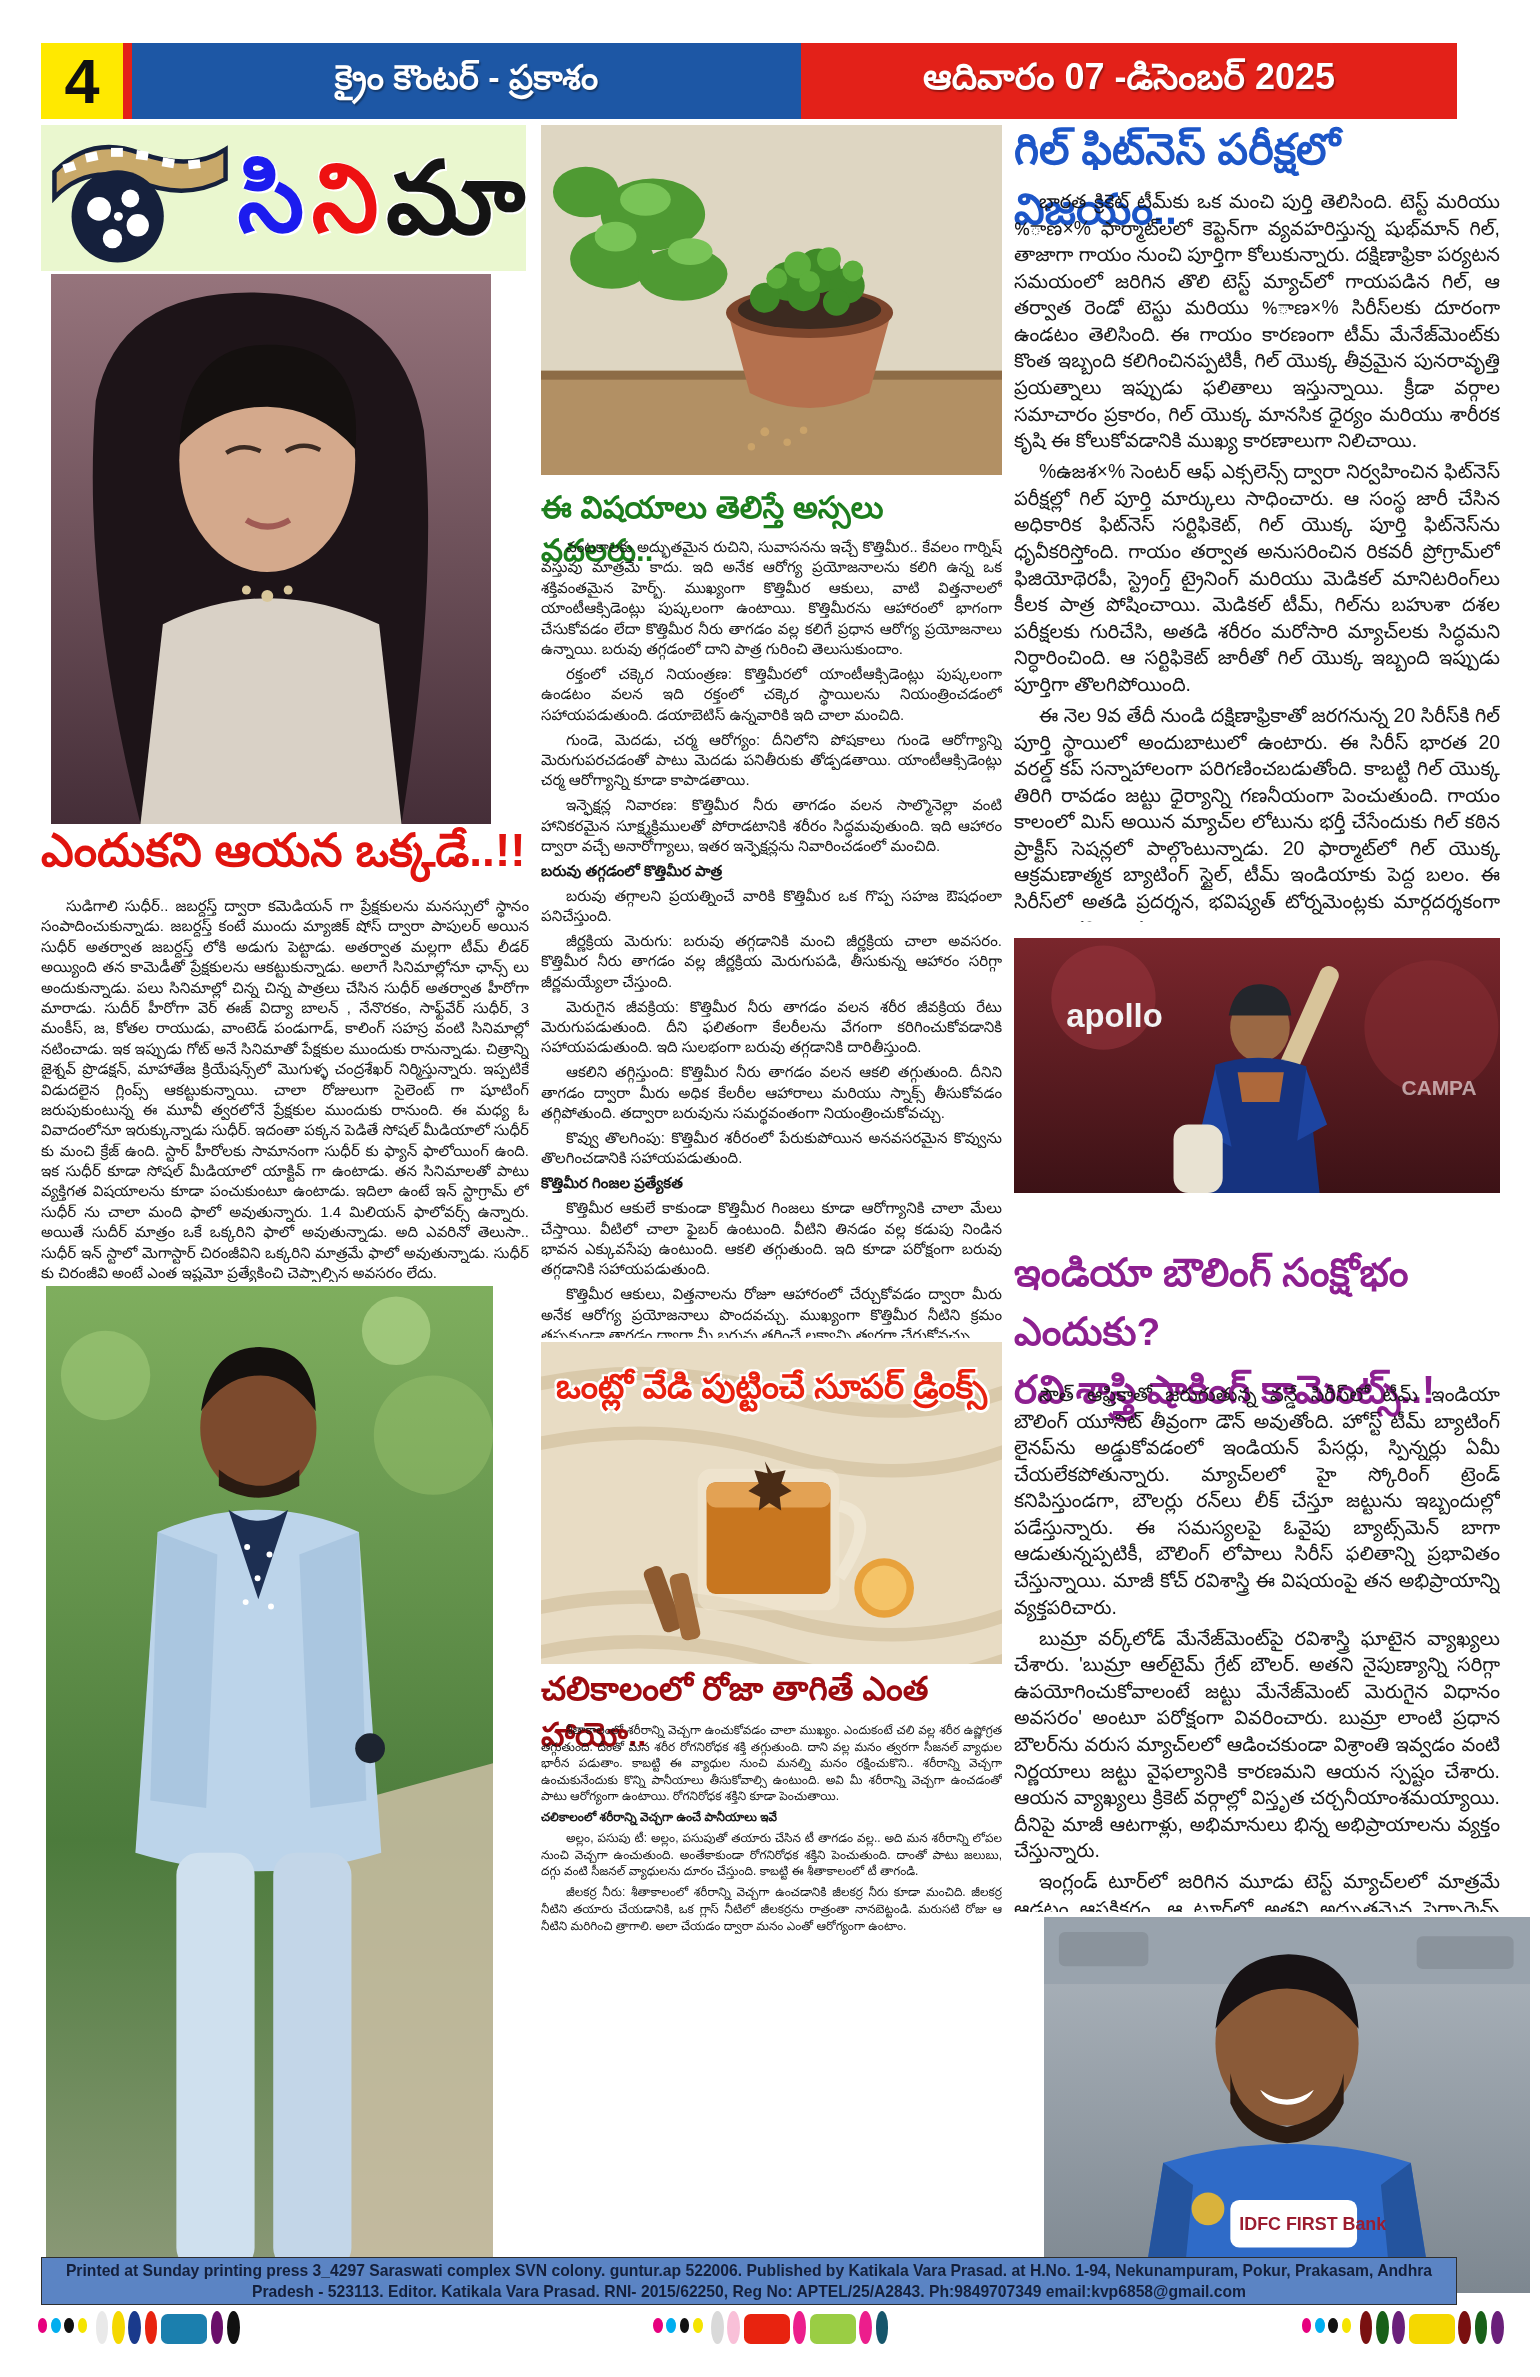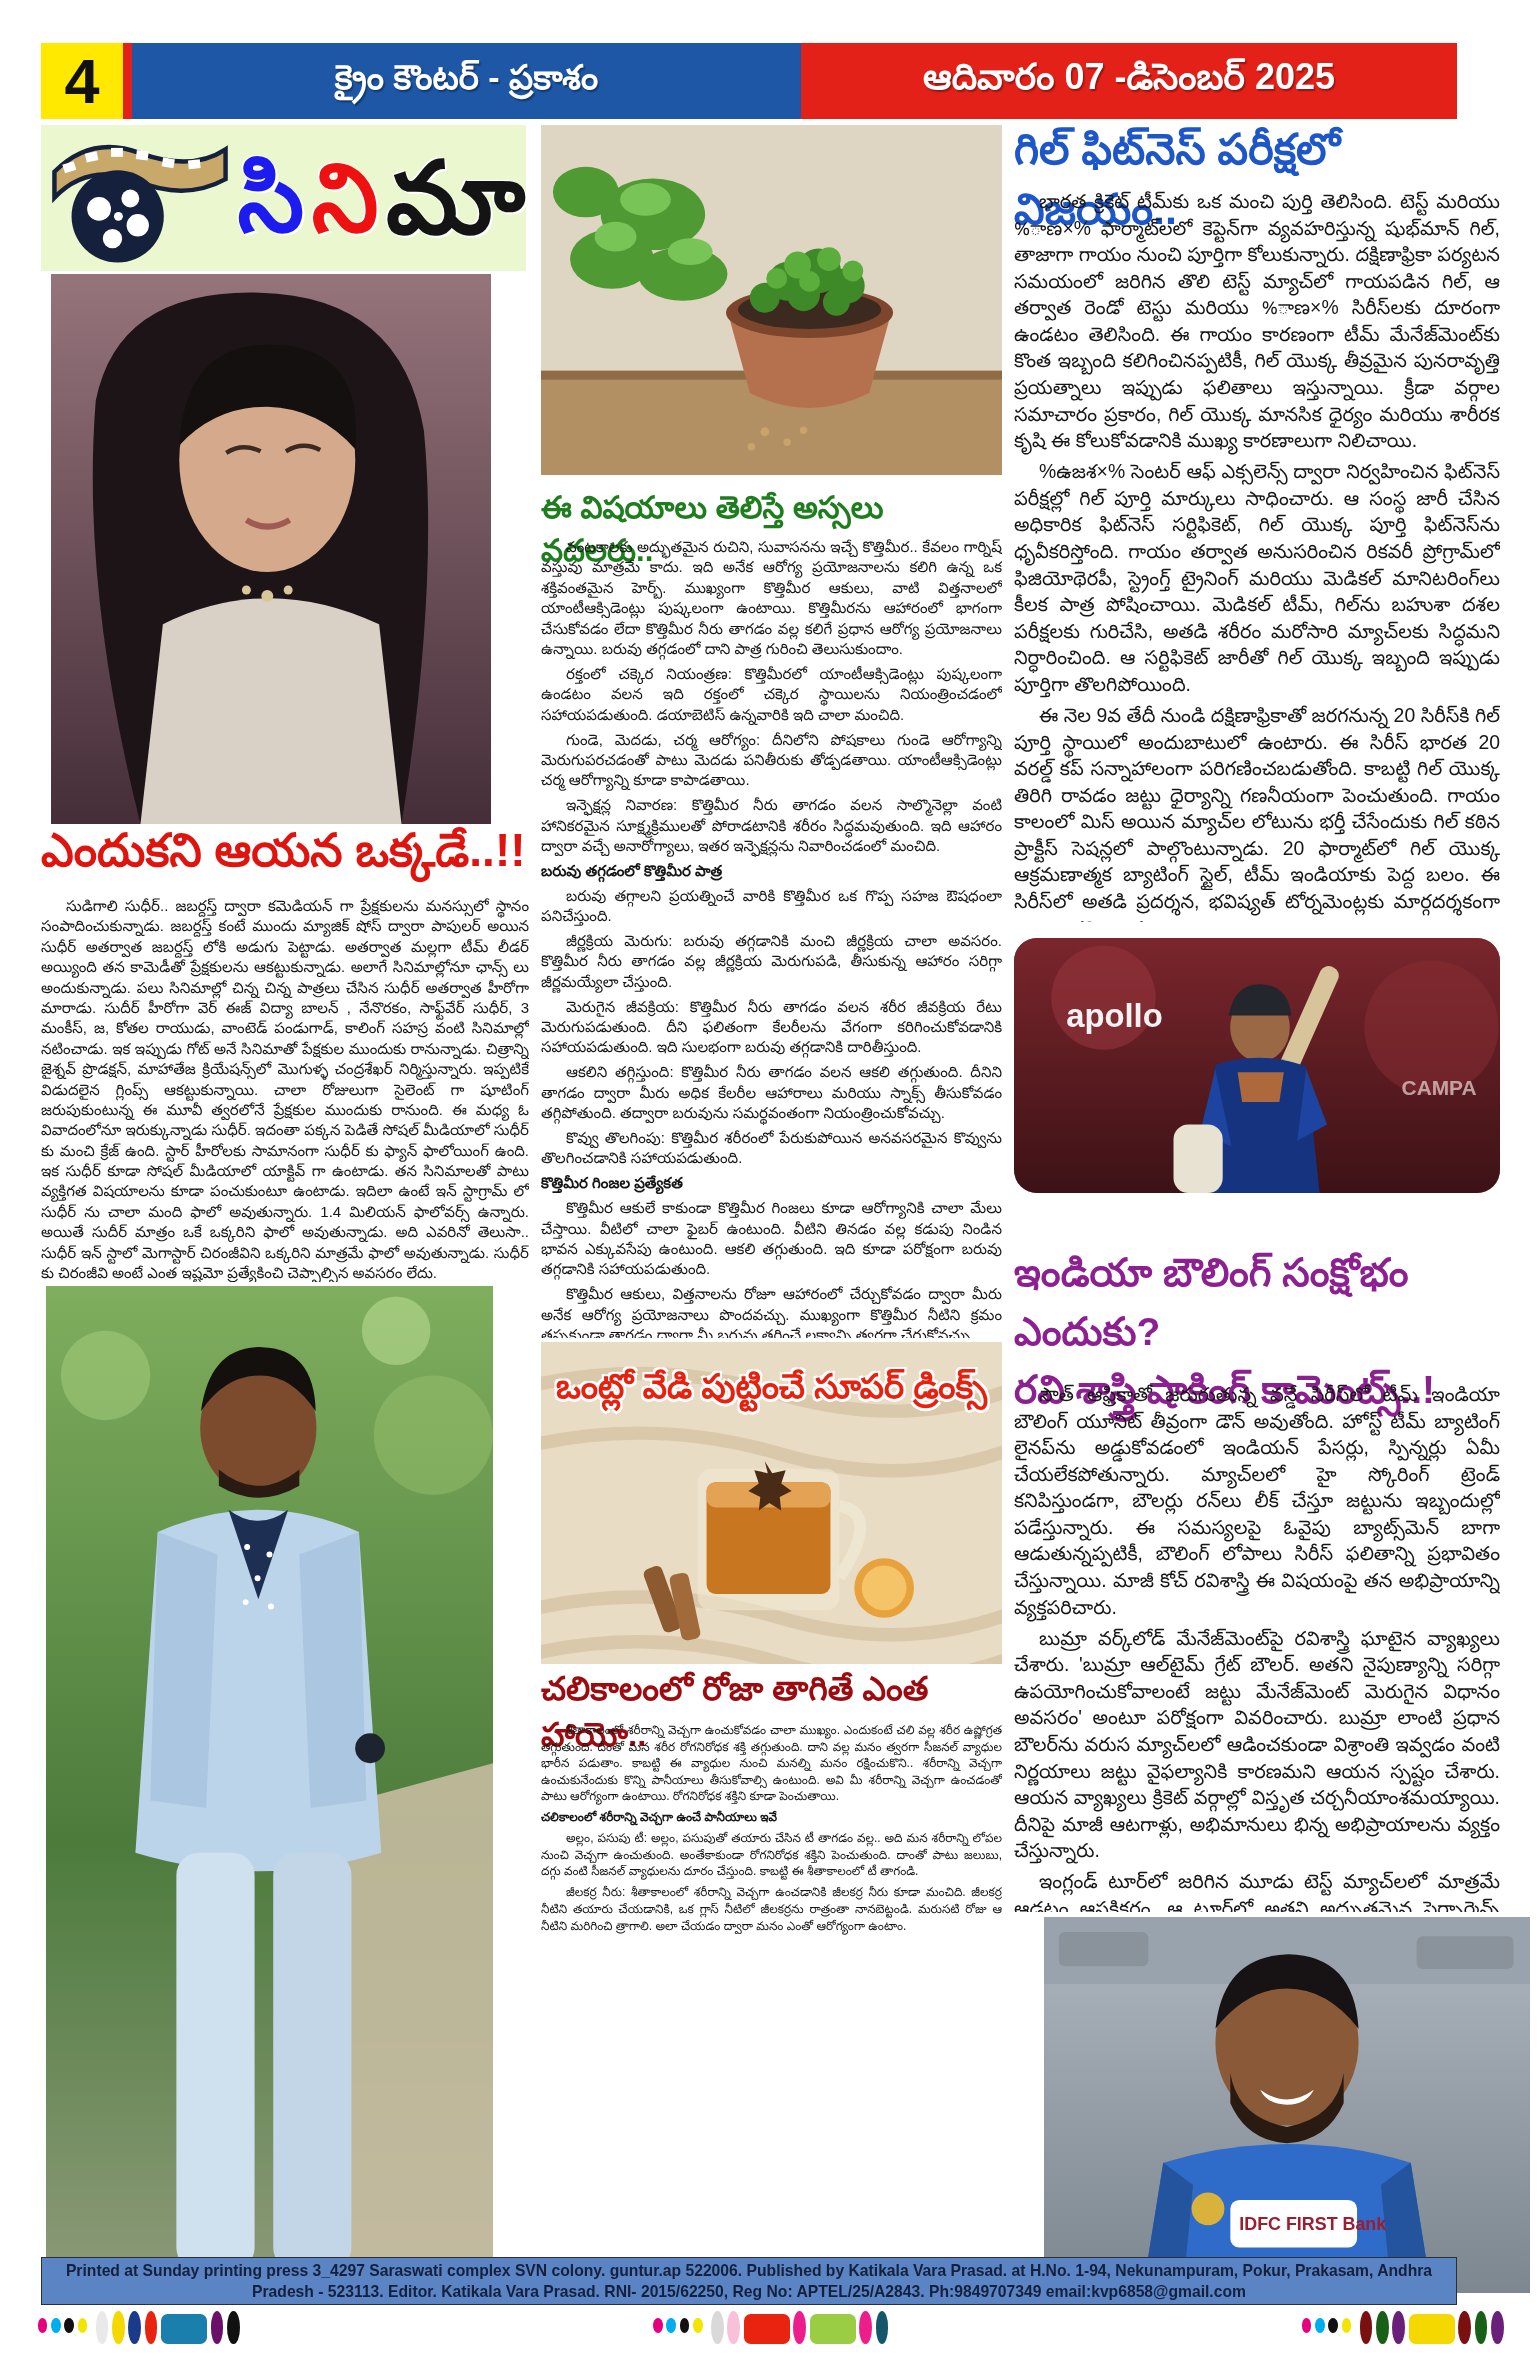"apollo" .ph-gill { border-radius: 23px -> none }
